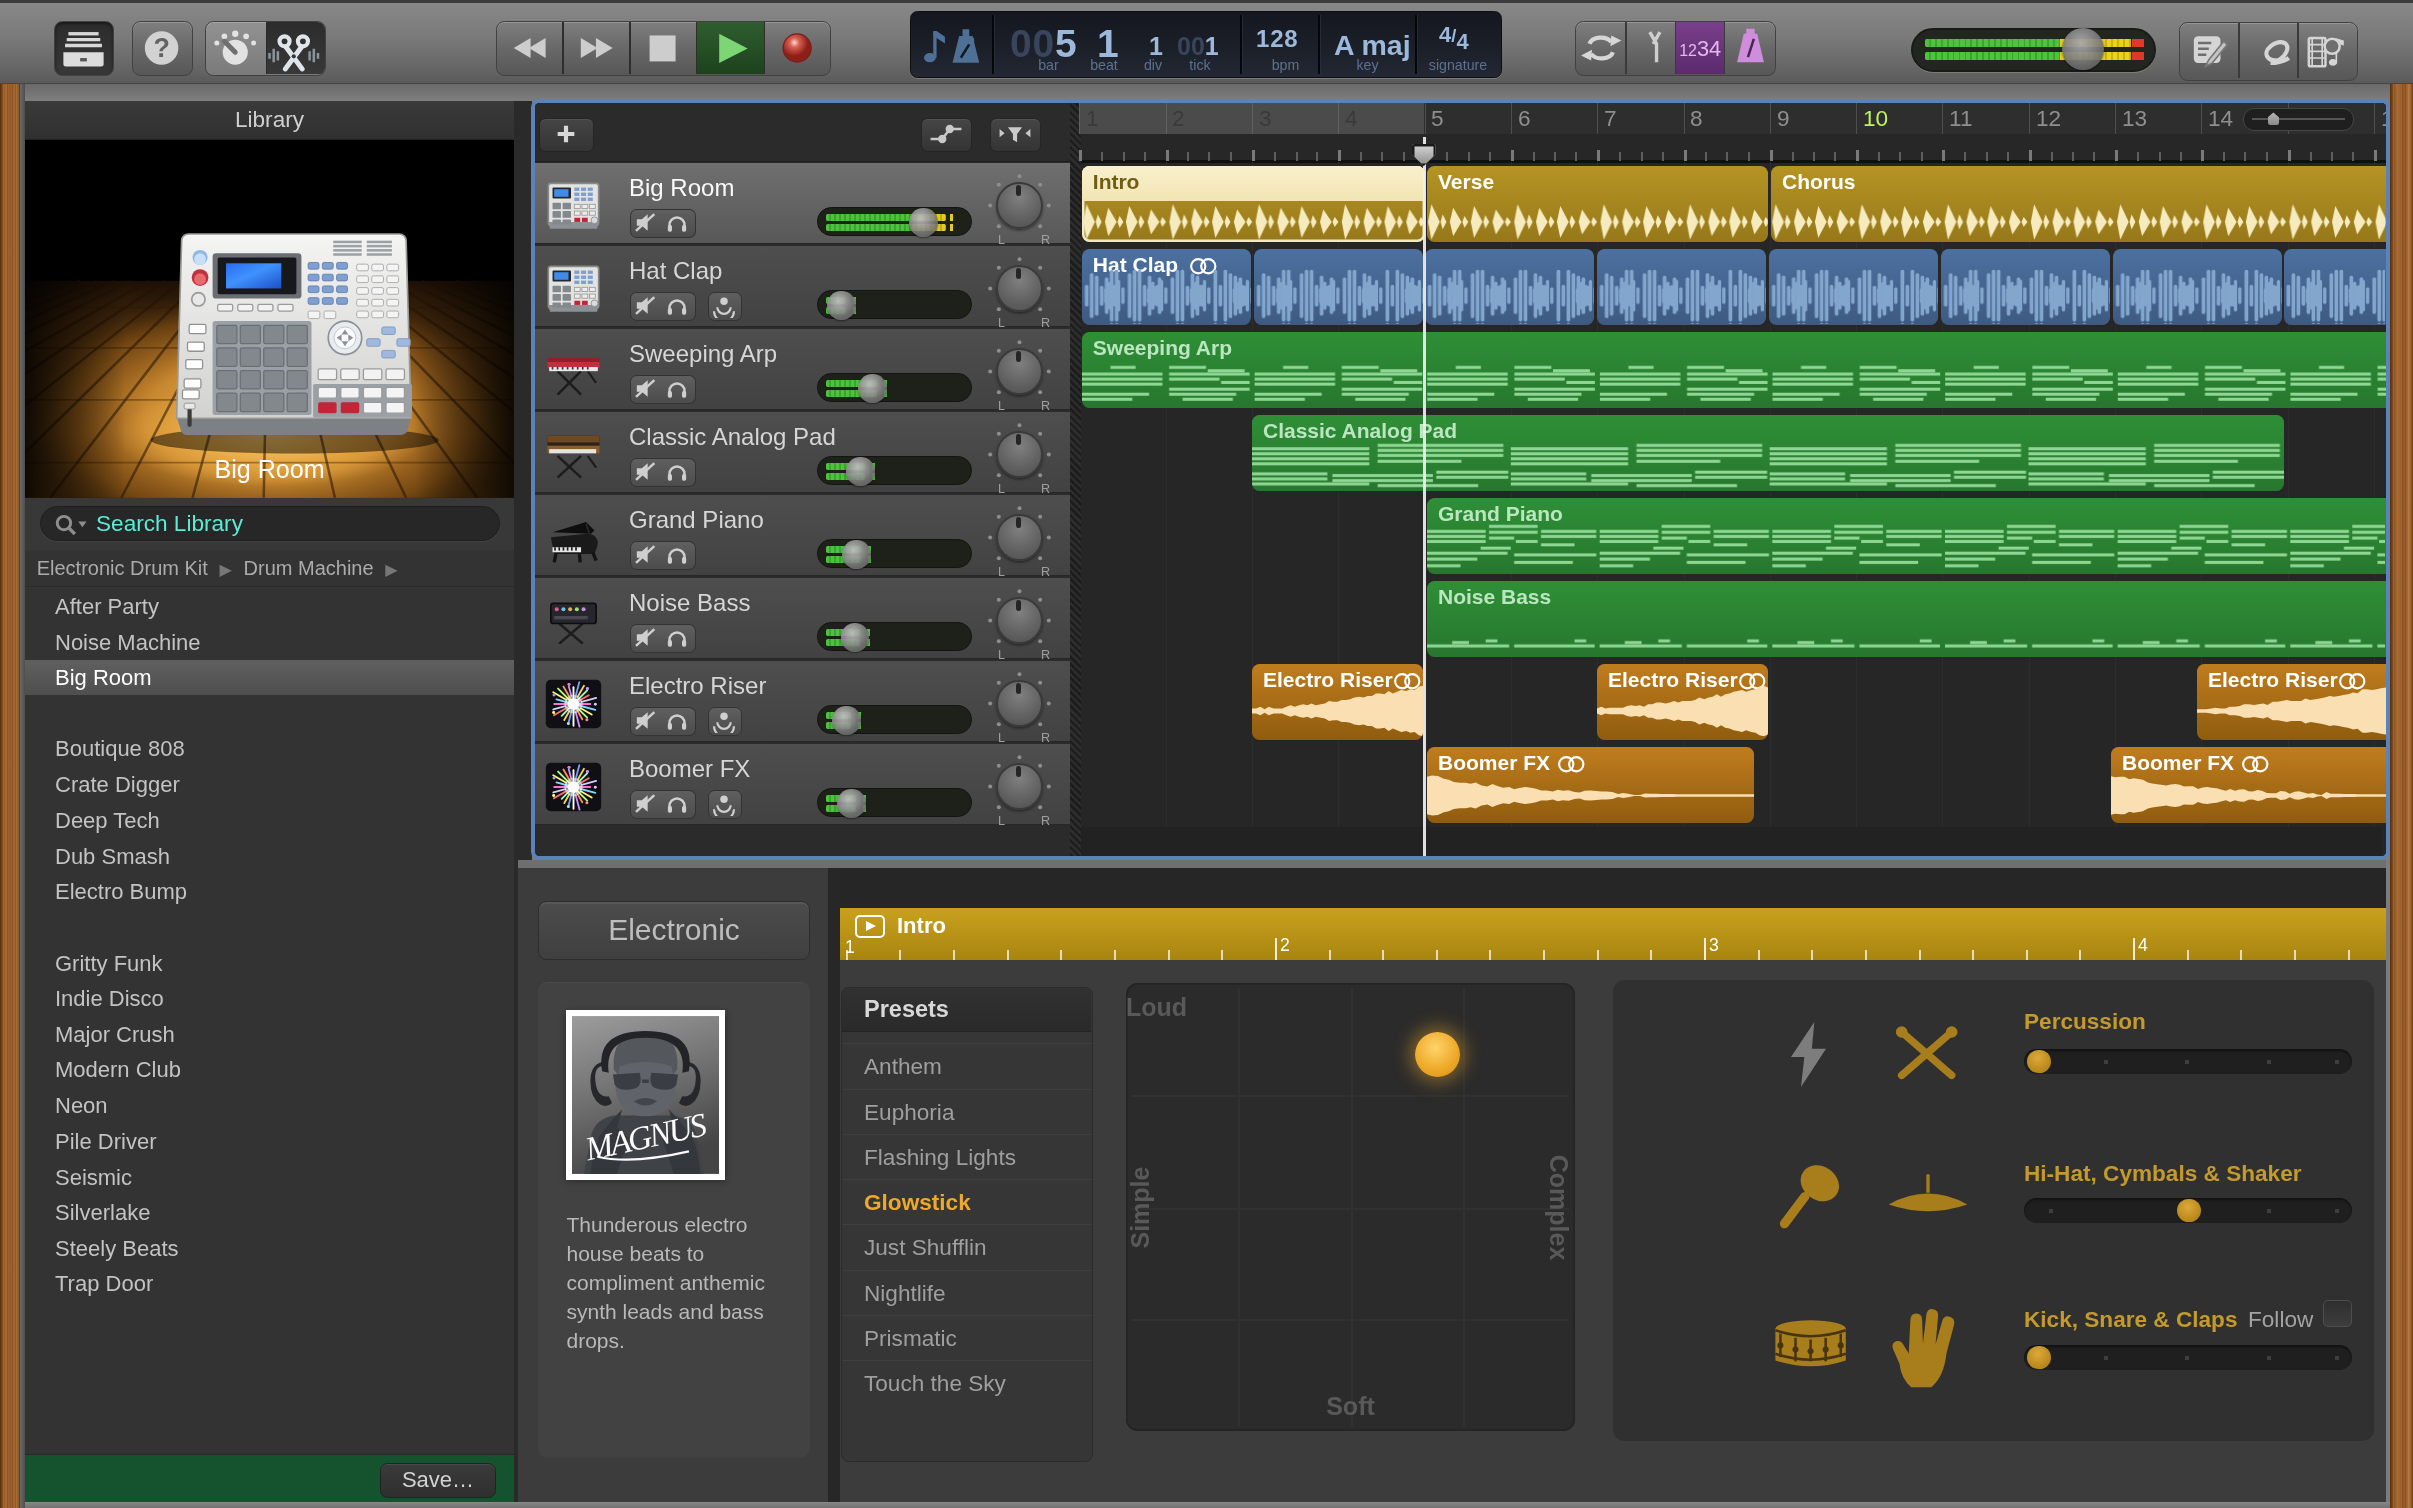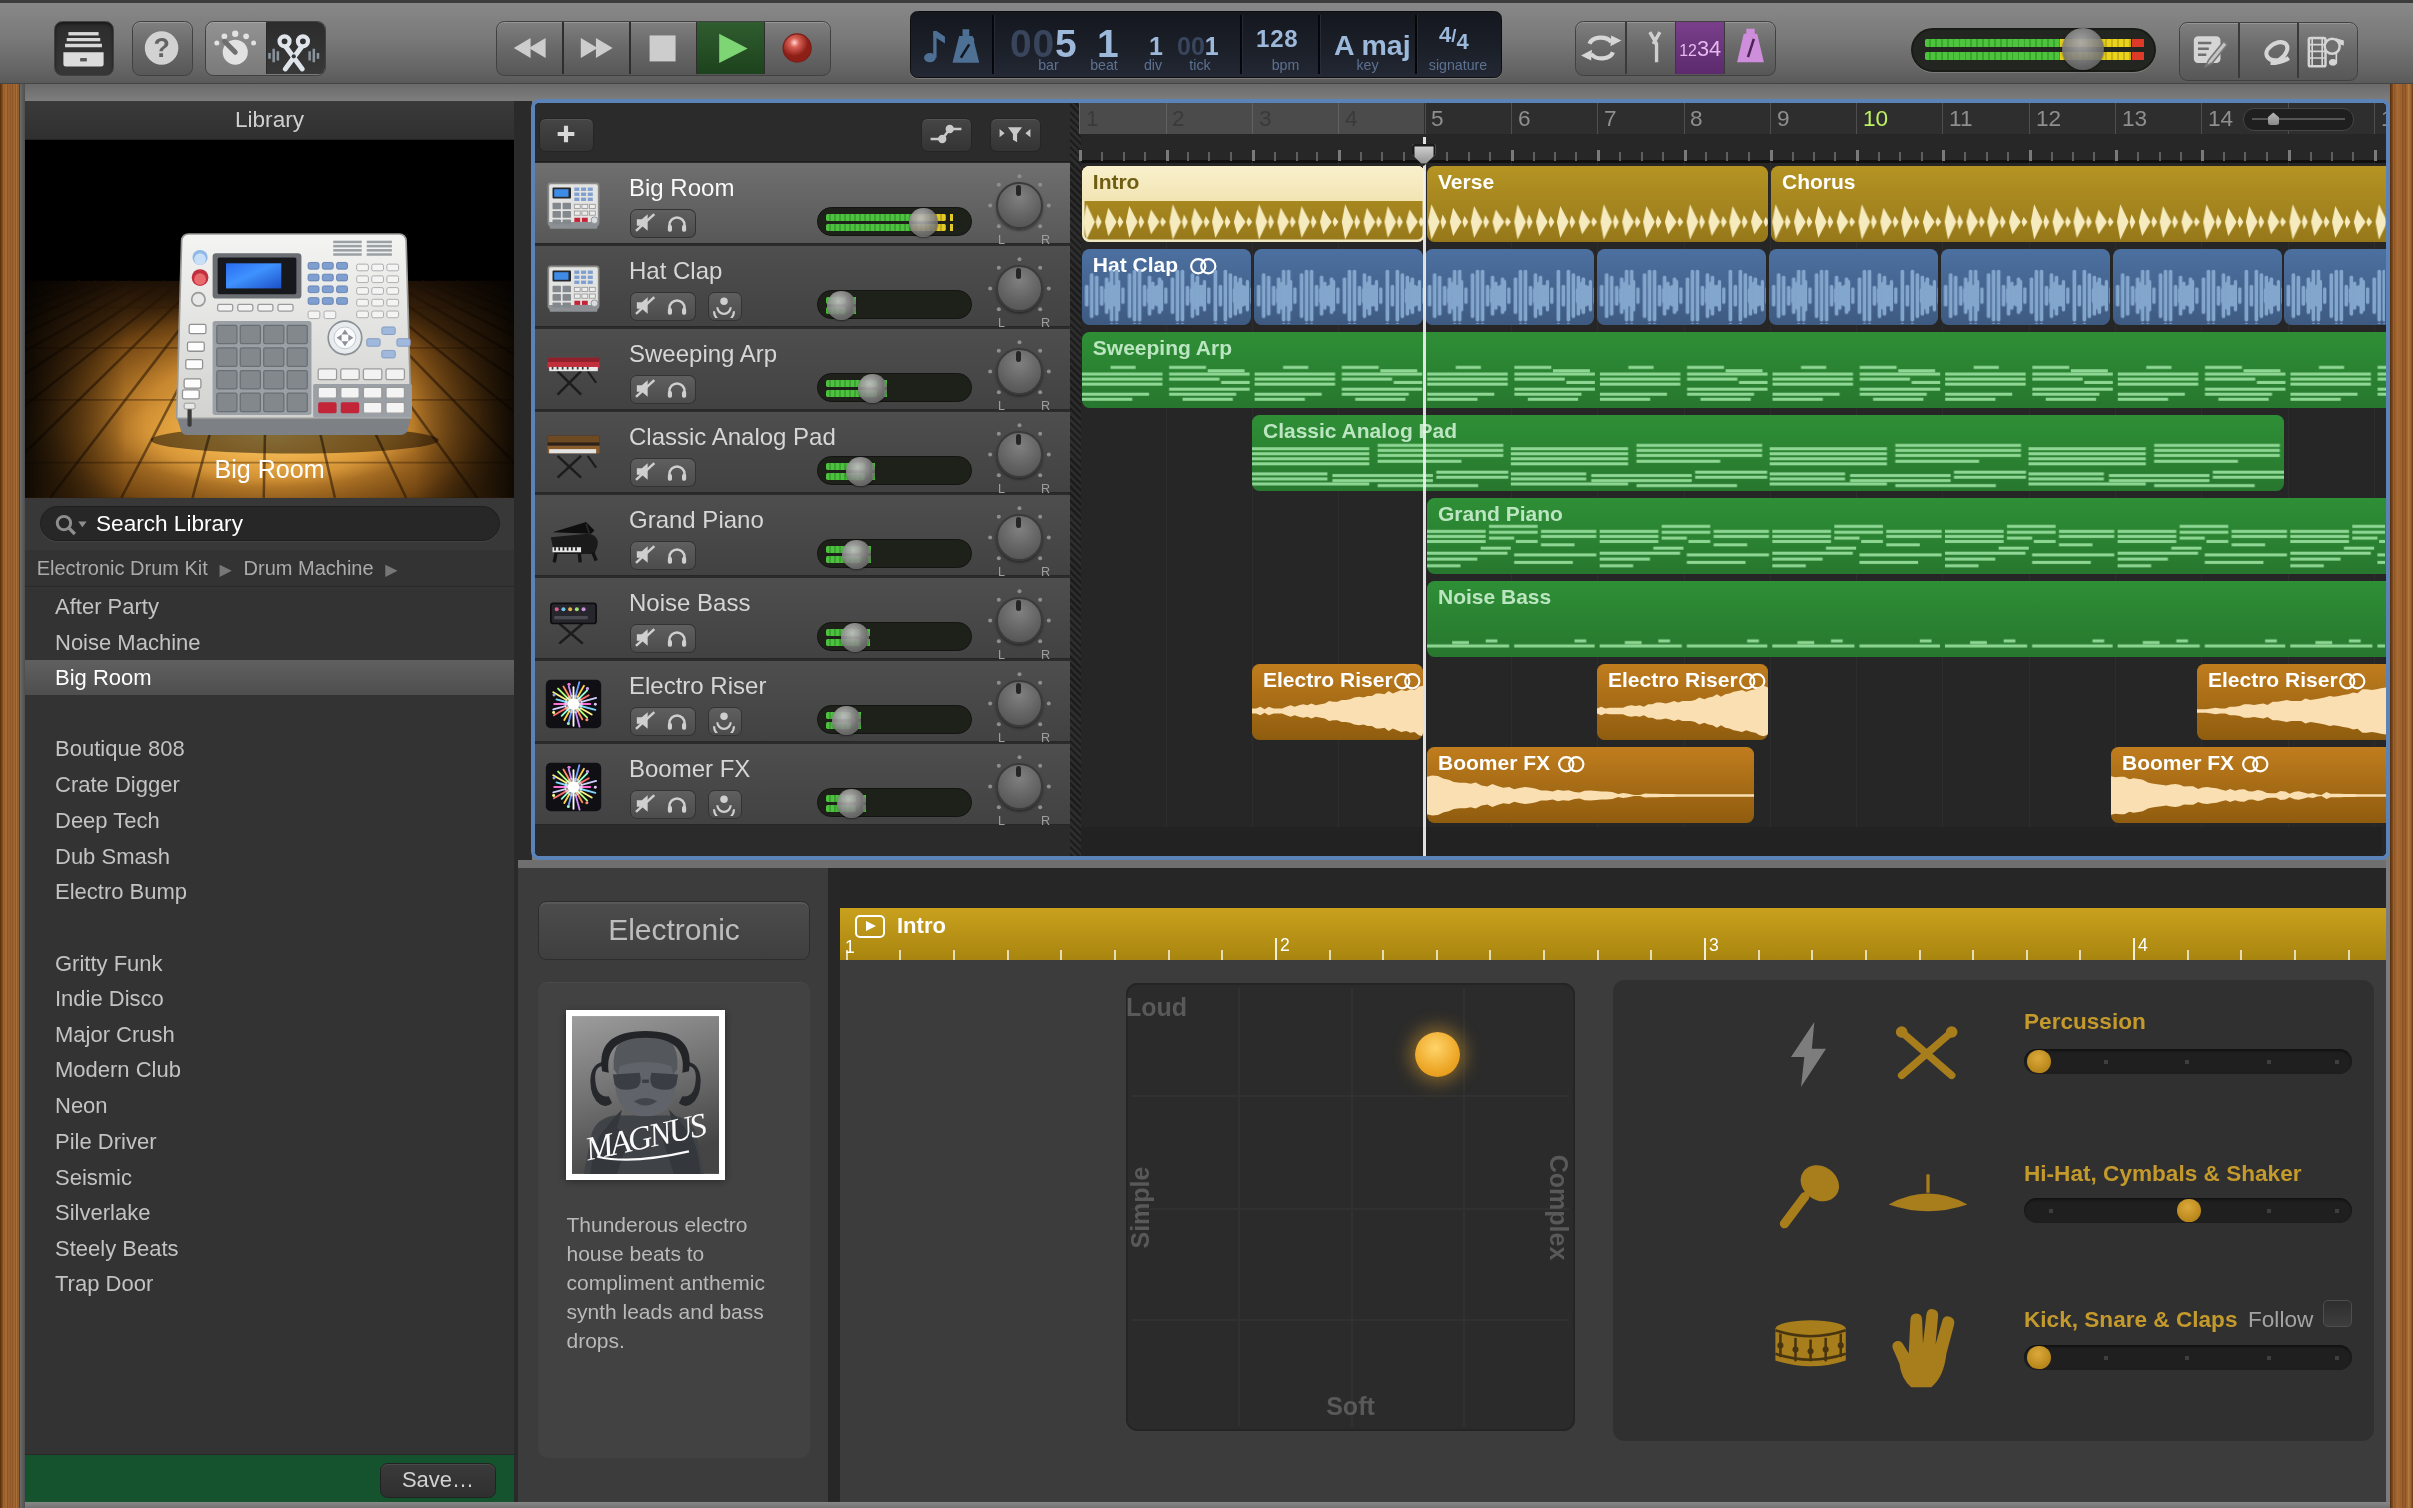"Search Library" #searchbox { color: #ffffff -> #5eead4 }
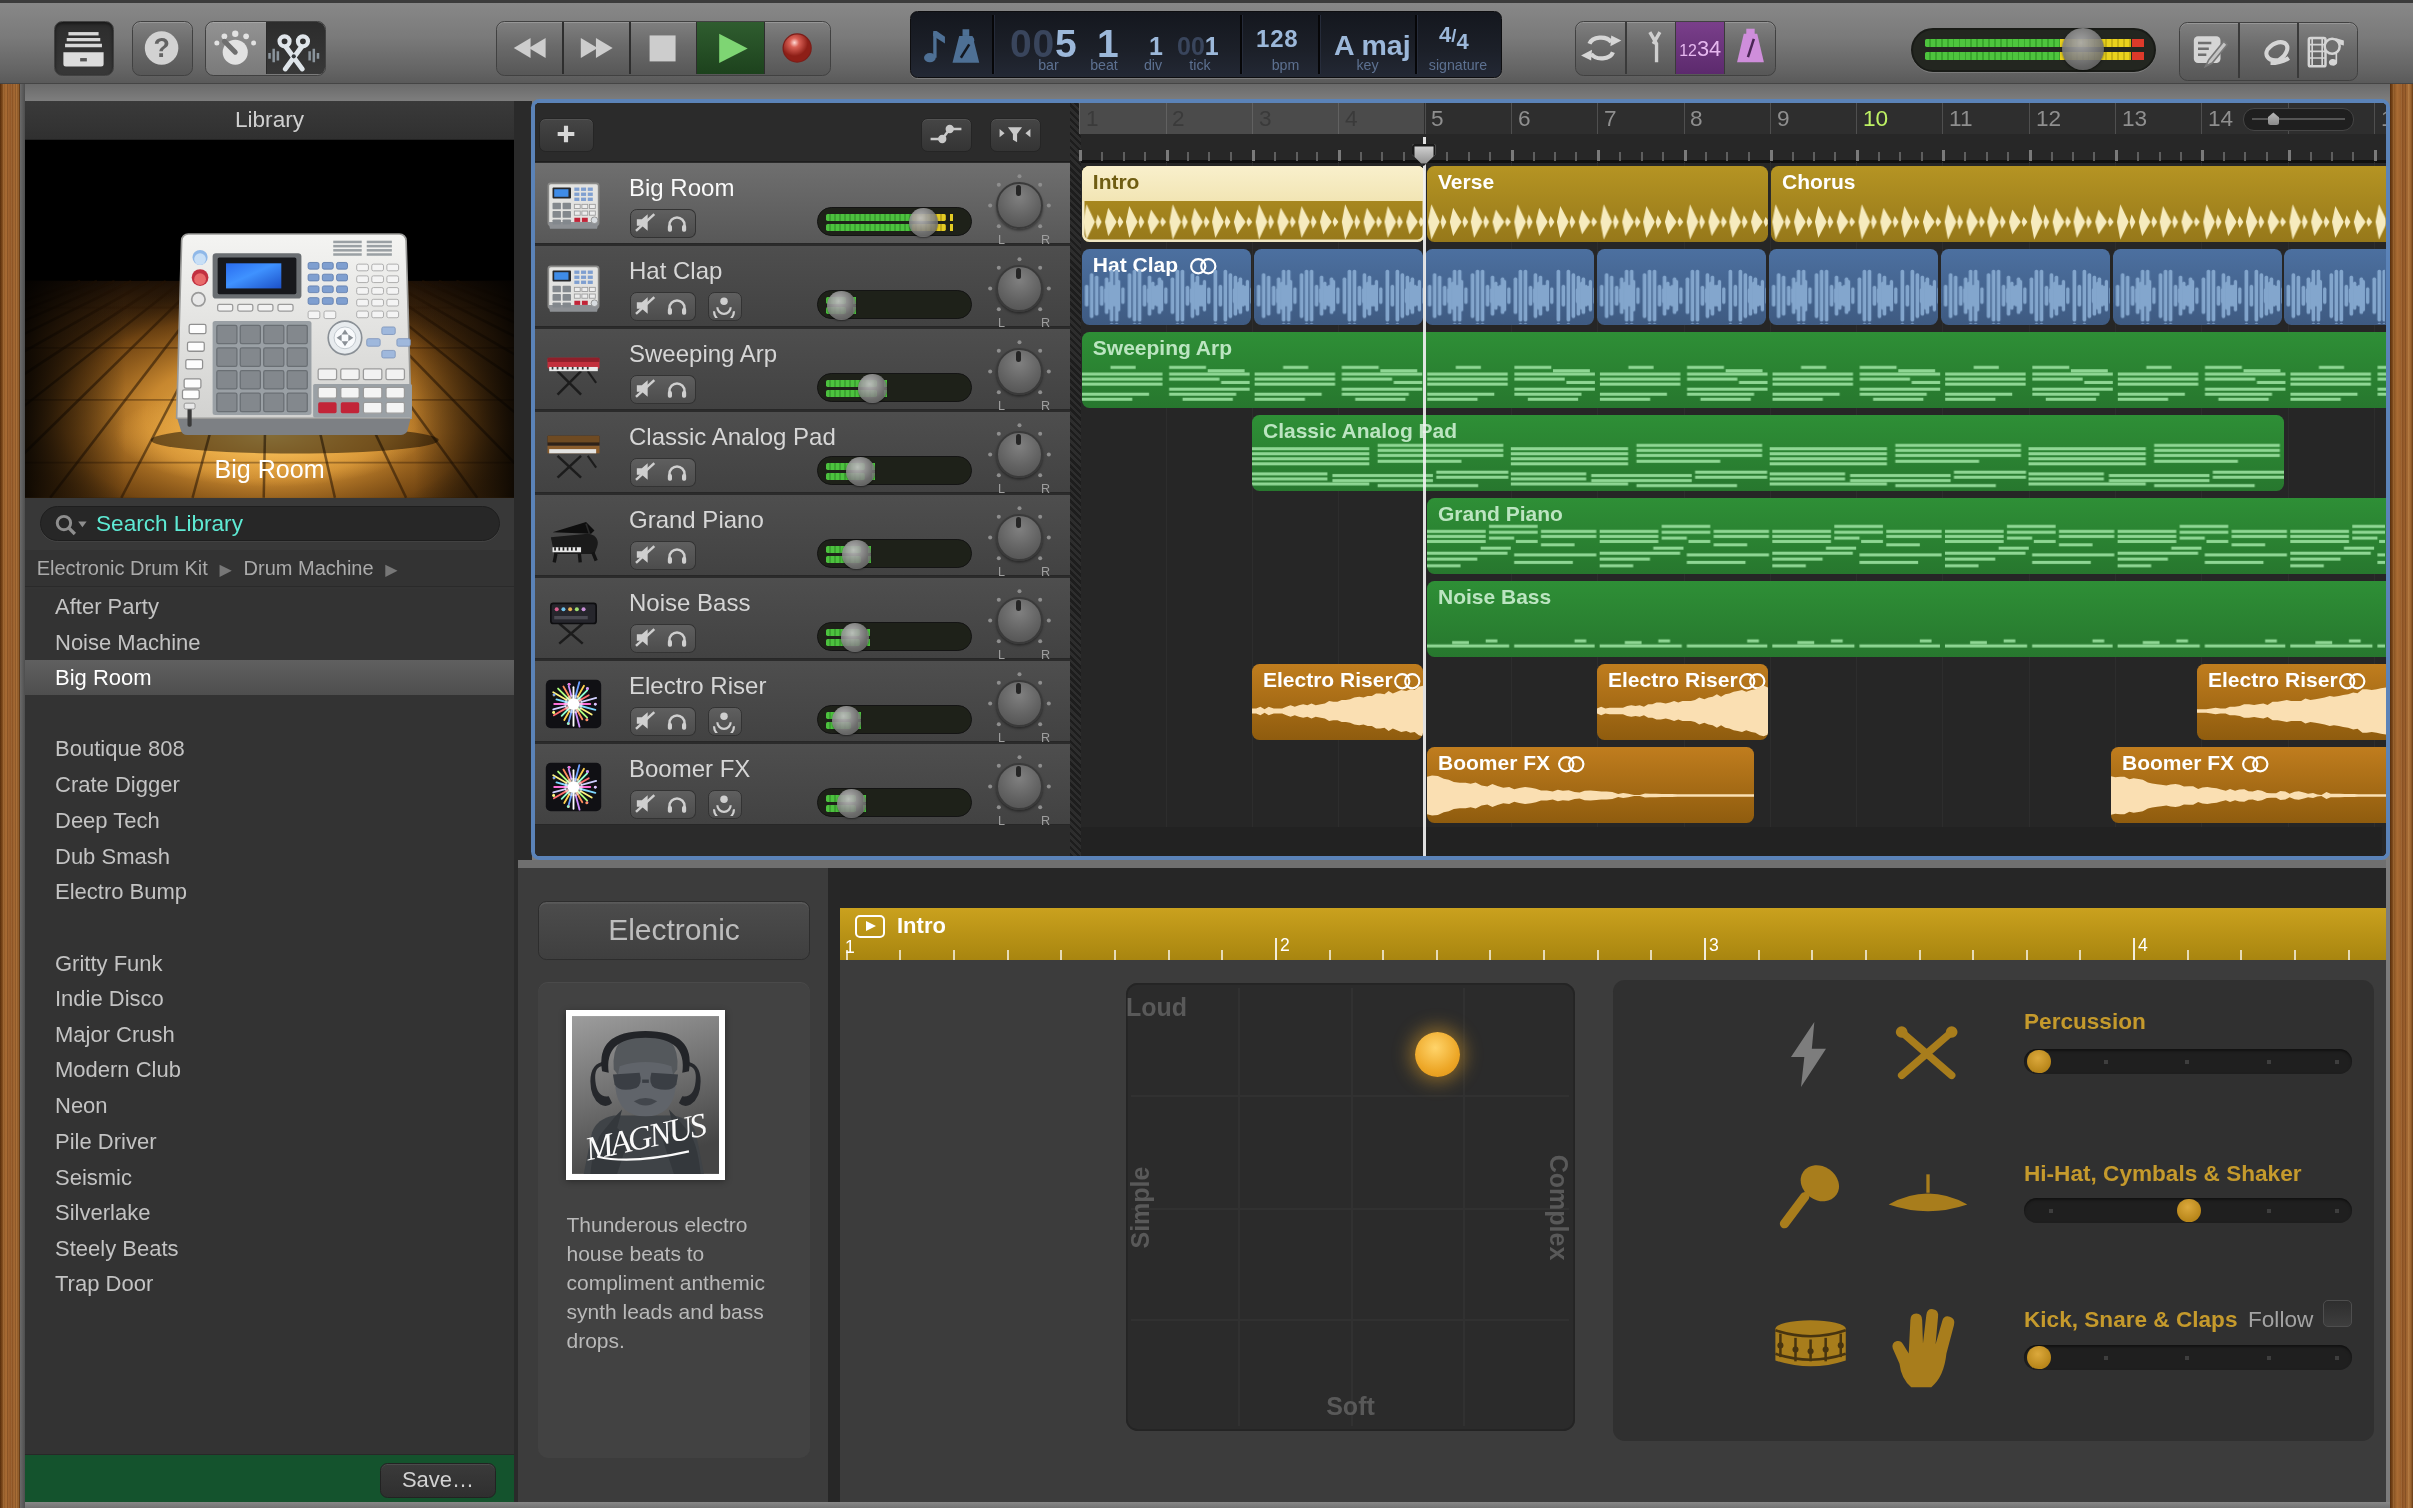"Presets" div { html: none -> <div> <div>Presets</div> <div>Anthem</div> <div>Euphoria</div> <div>Flashing Lights</div> <div>Glowstick</div> <div>Just Shufflin</div> <div>Nightlife</div> <div>Prismatic</div> <div>Touch the Sky</div> </div> }
